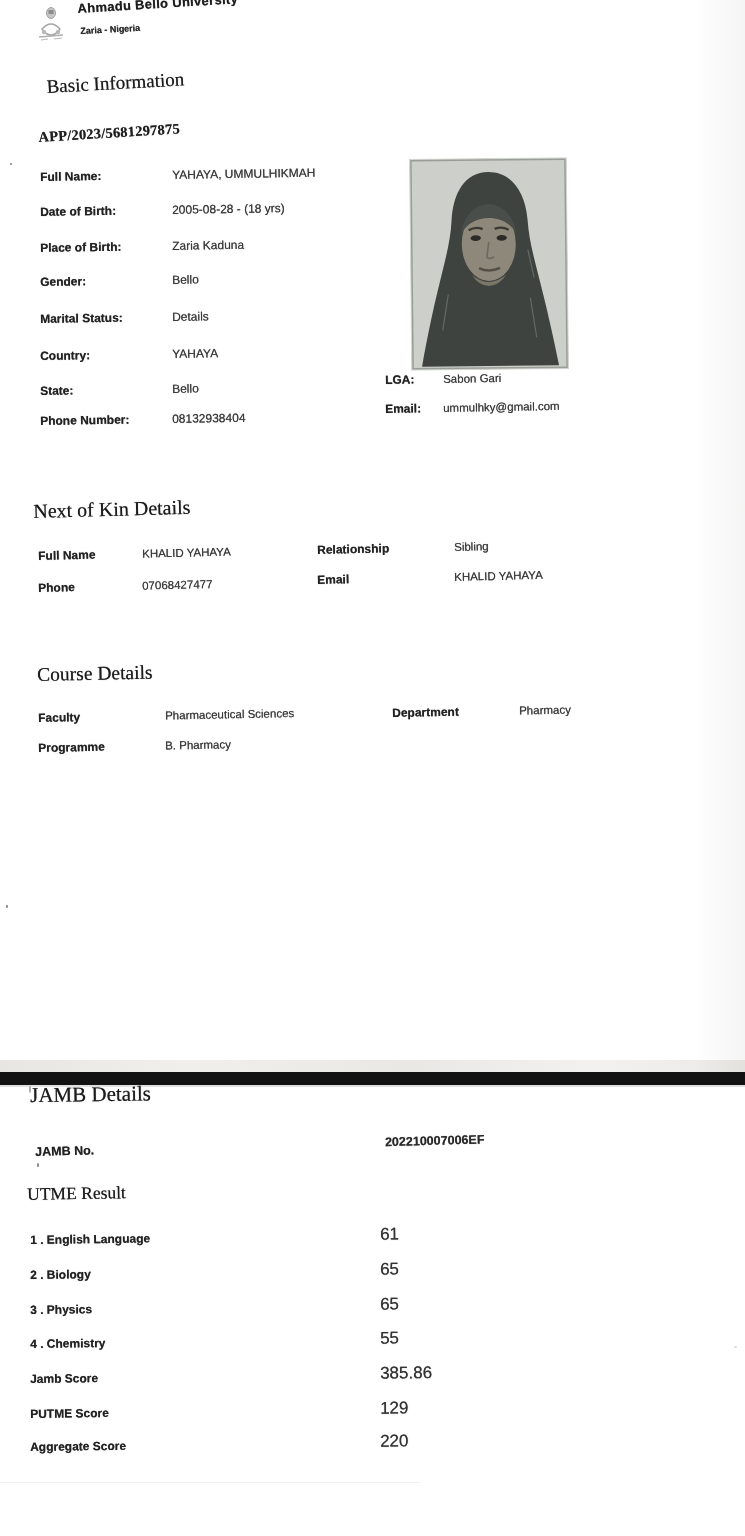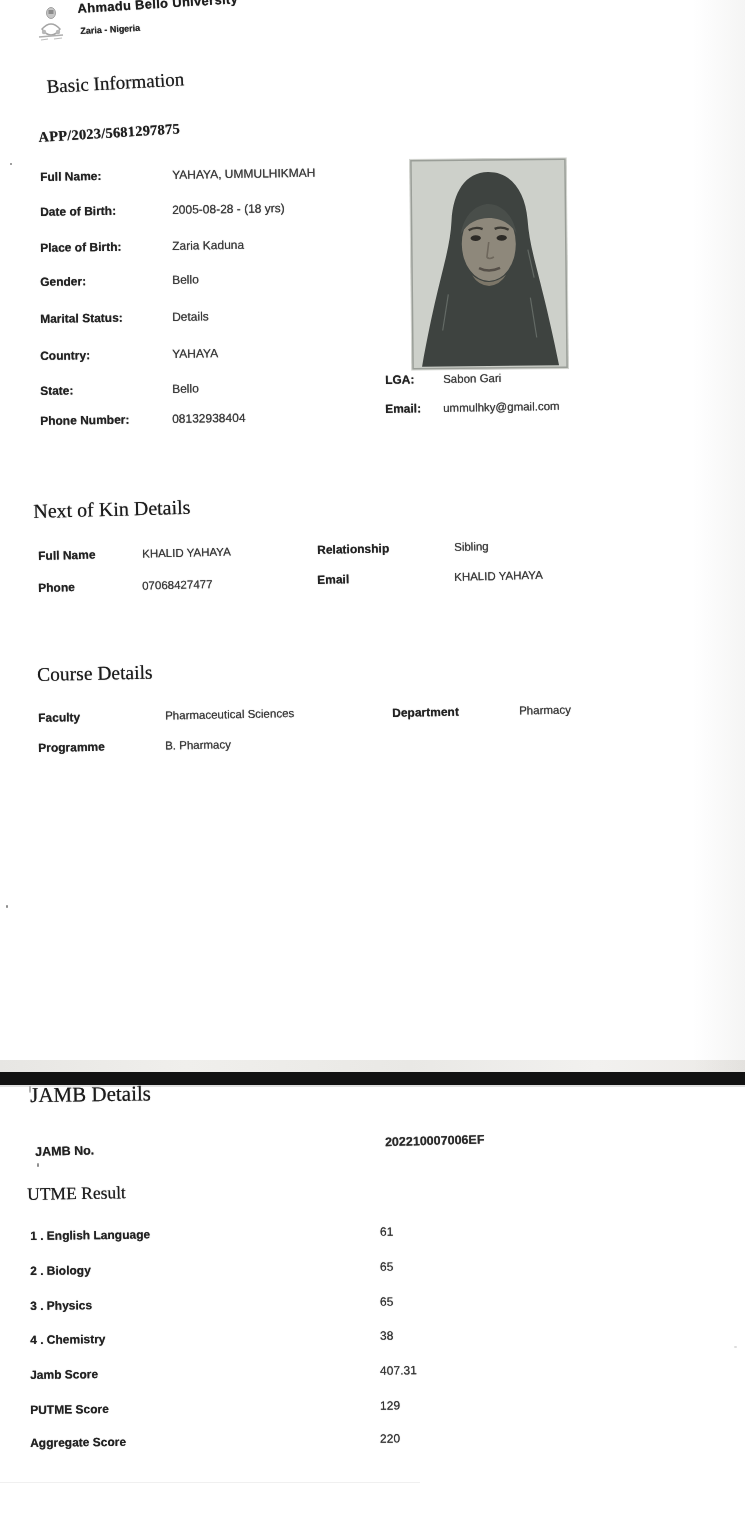"61" .score-row .val { font-size: 12px -> 17px }
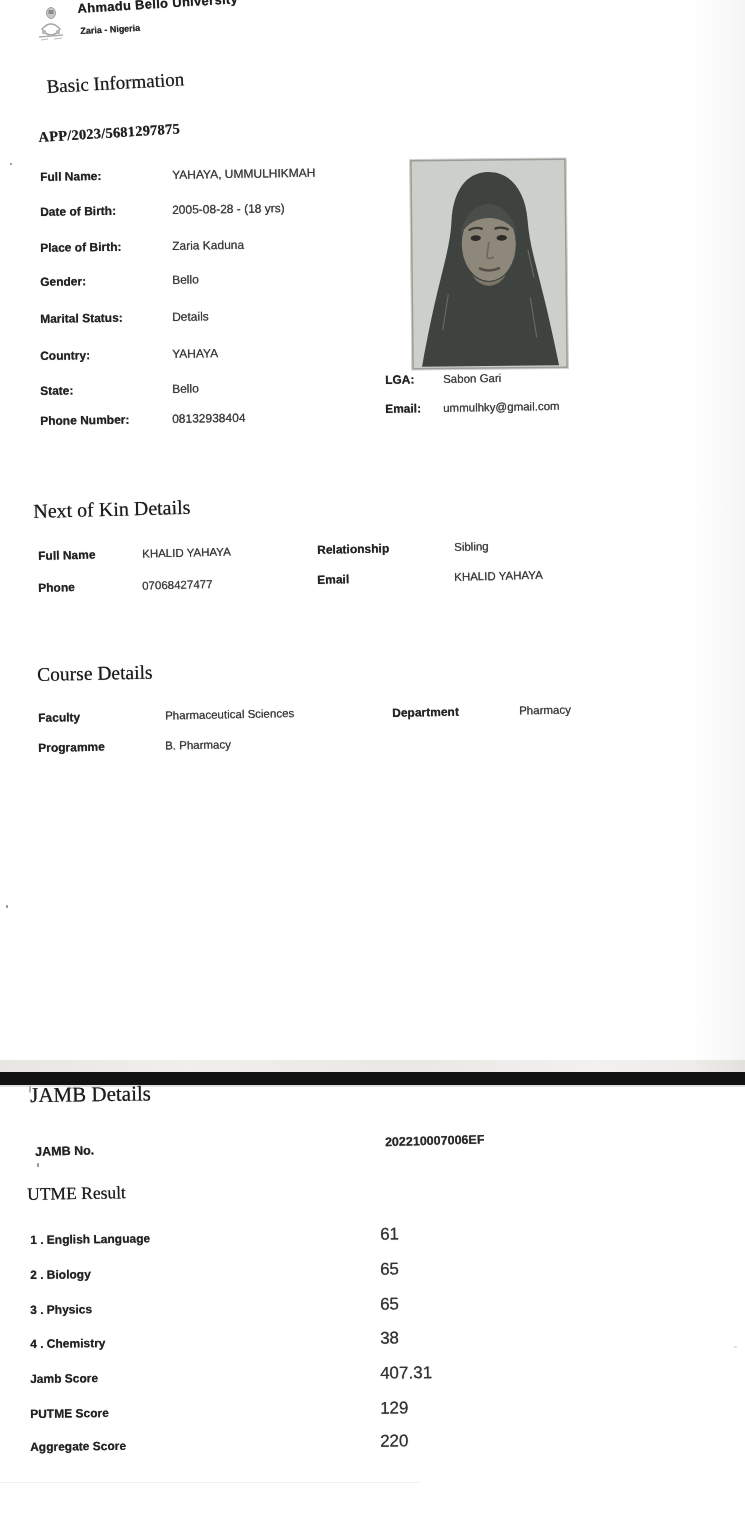"38" span.val { text: 38 -> 55 }
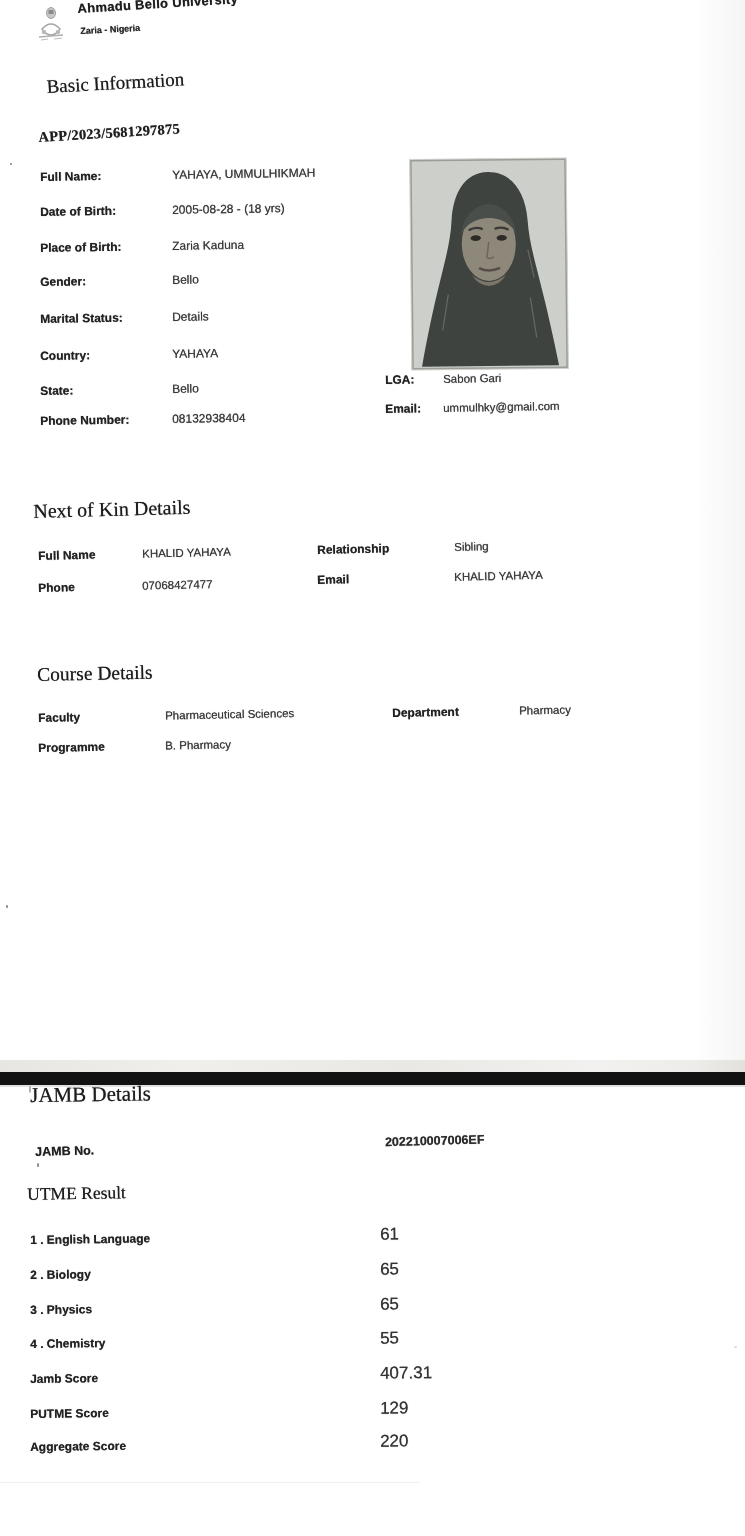"407.31" span.val { text: 407.31 -> 385.86 }
